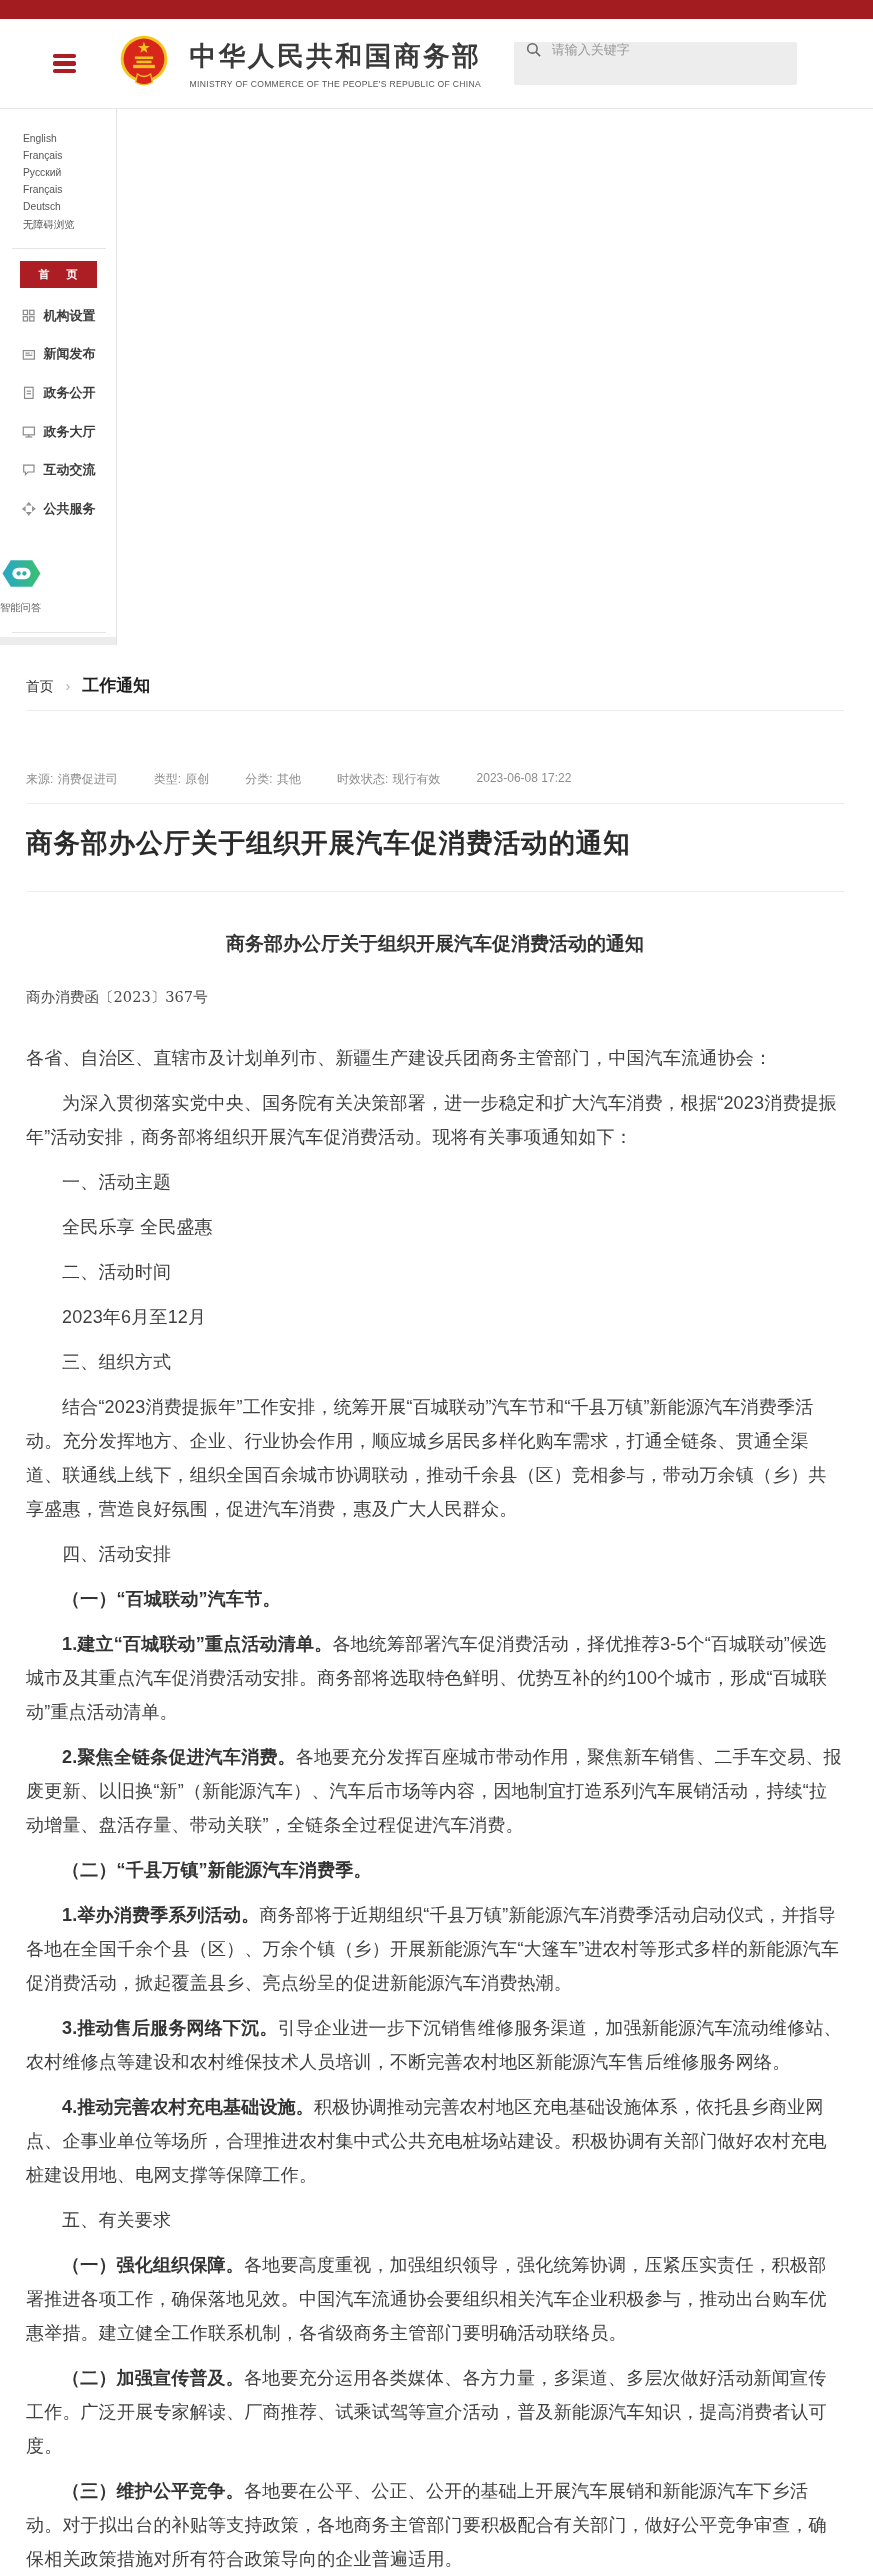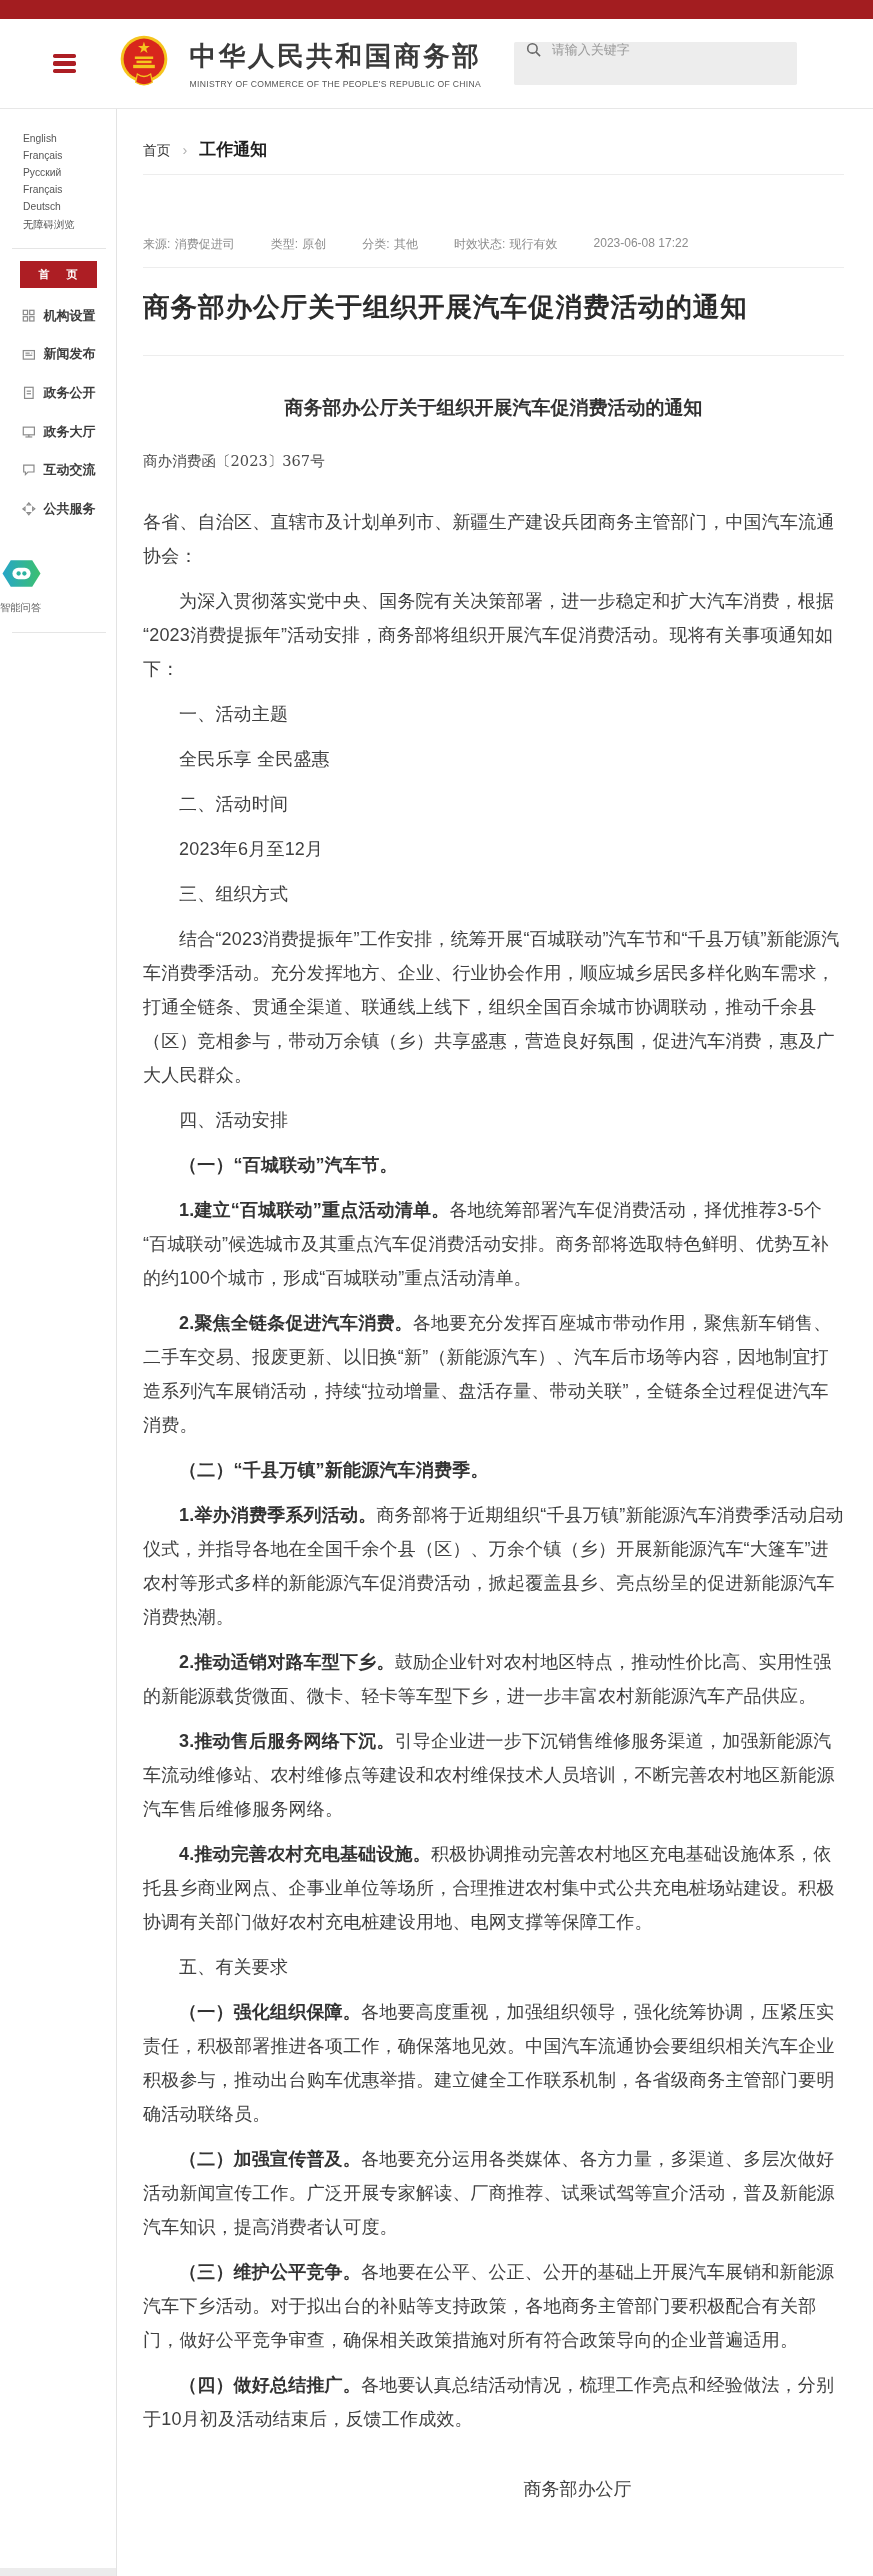"English" .main { flex-direction: none -> column }
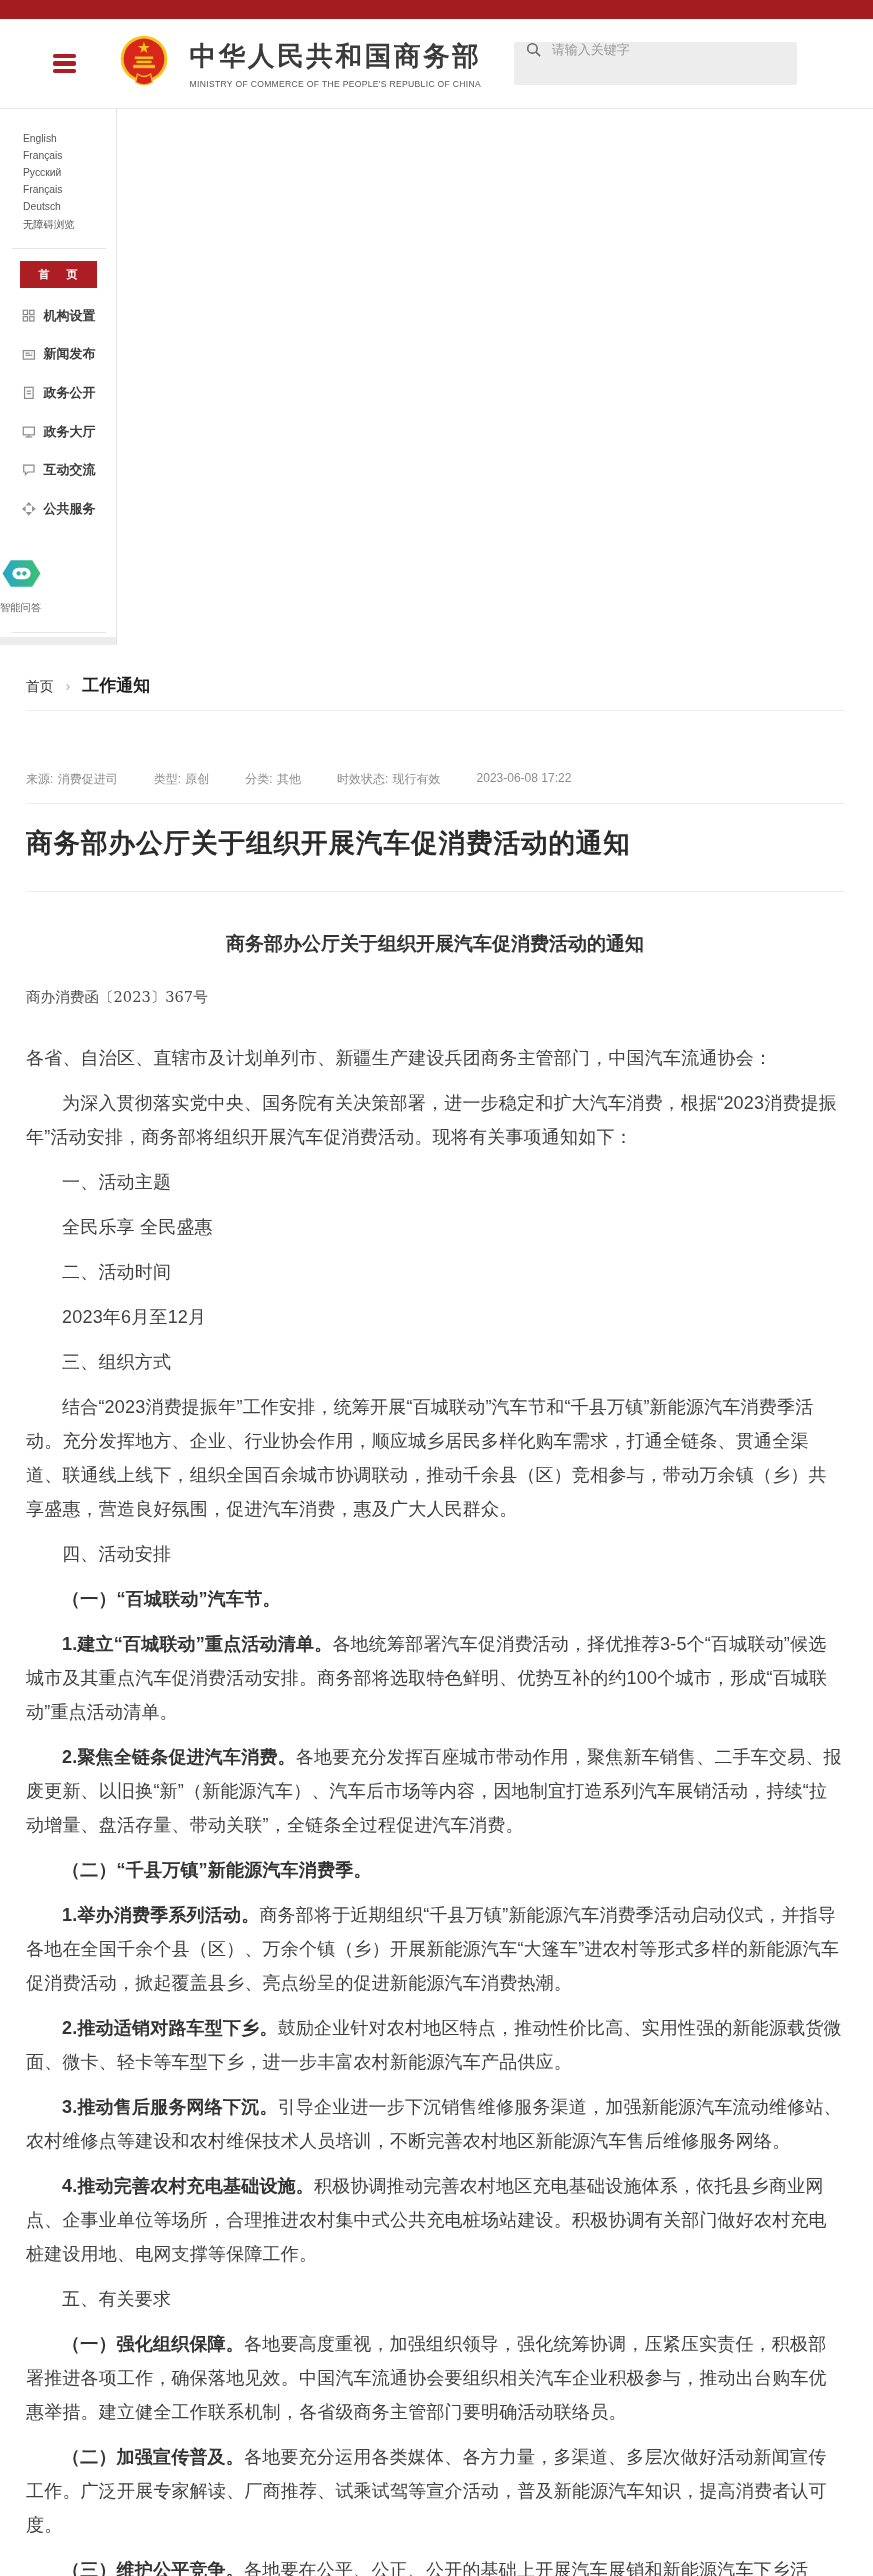"2.推动适销对路车型下乡。鼓励企业针对农村地区特点，推动性价比高、实用性强的新能" p.indent { html: <p><b>2.推动适销对路车型下乡。</b>鼓励企业针对农村地区特点，推动性价比高、实用性强的新能源载货微面、微卡、轻卡等车型下乡，进一步丰富农村新能源汽车产品供应。</p> -> none }
